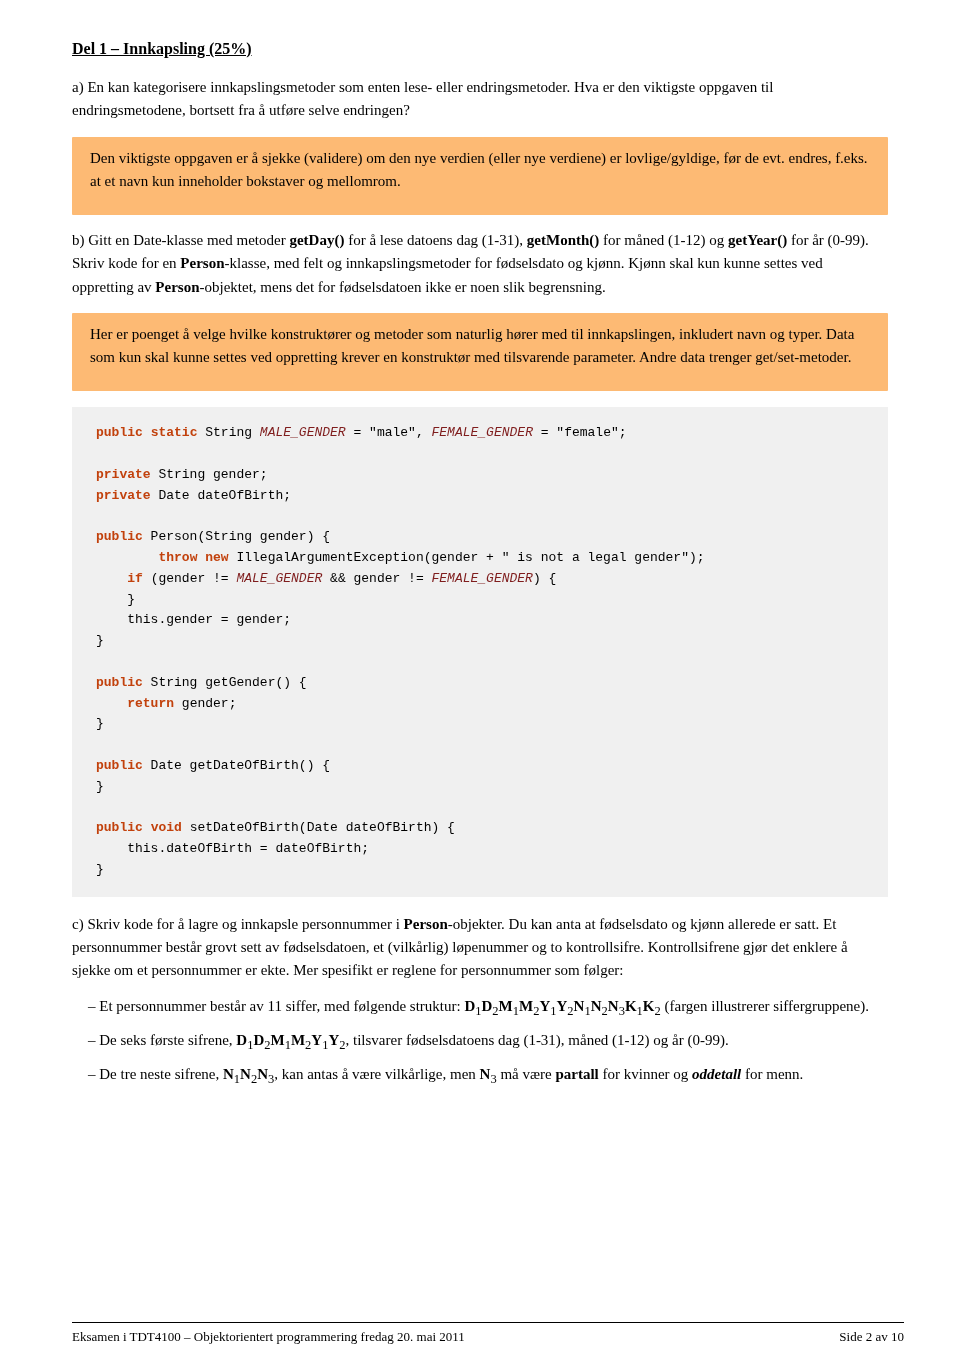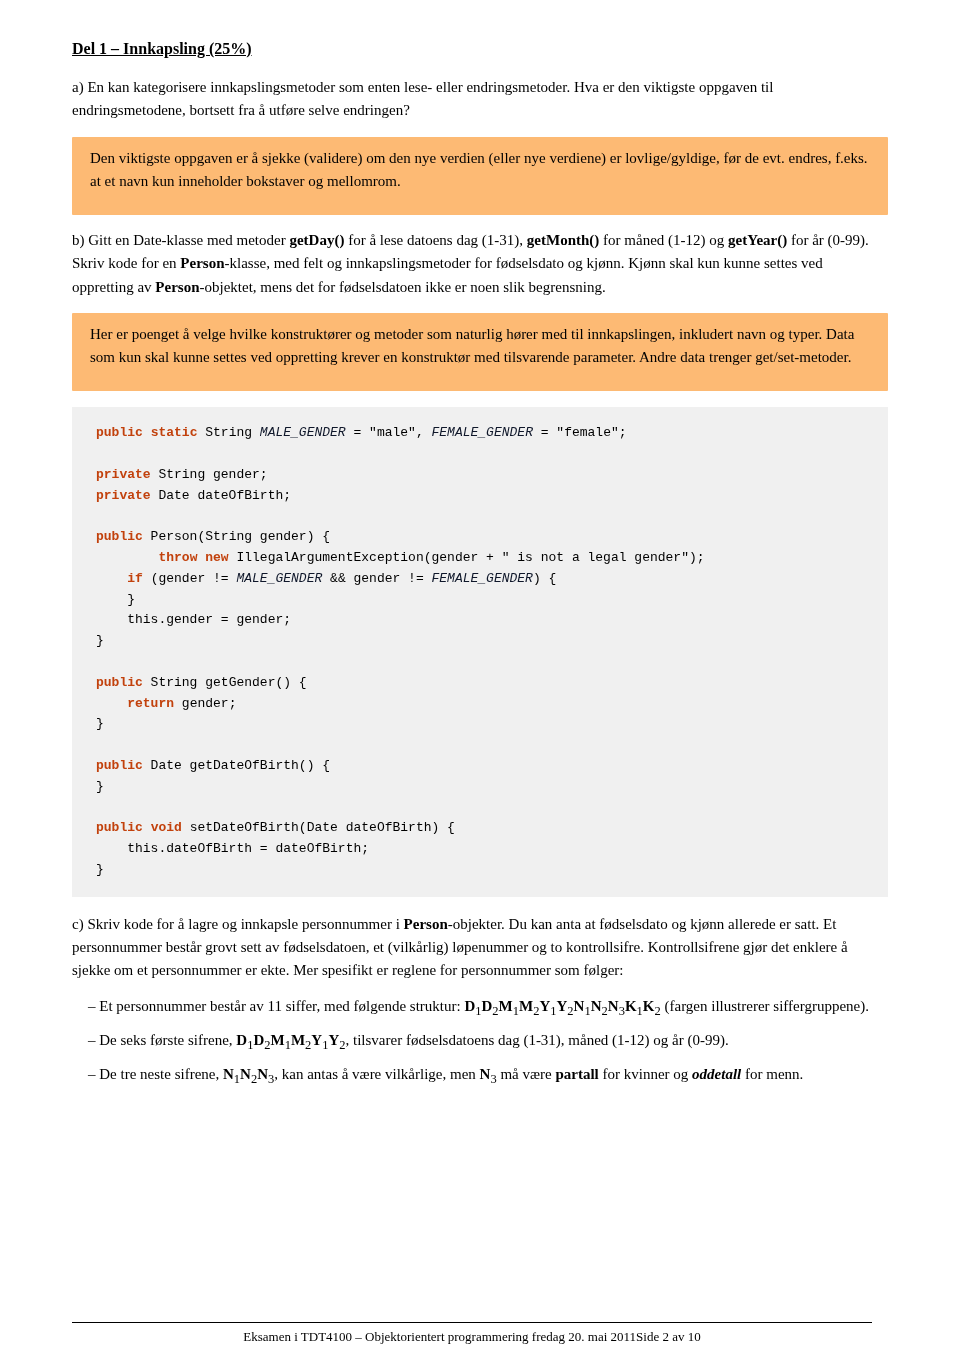"MALE_GENDER" .italic-green { color: #0f172a -> #7f1d1d }
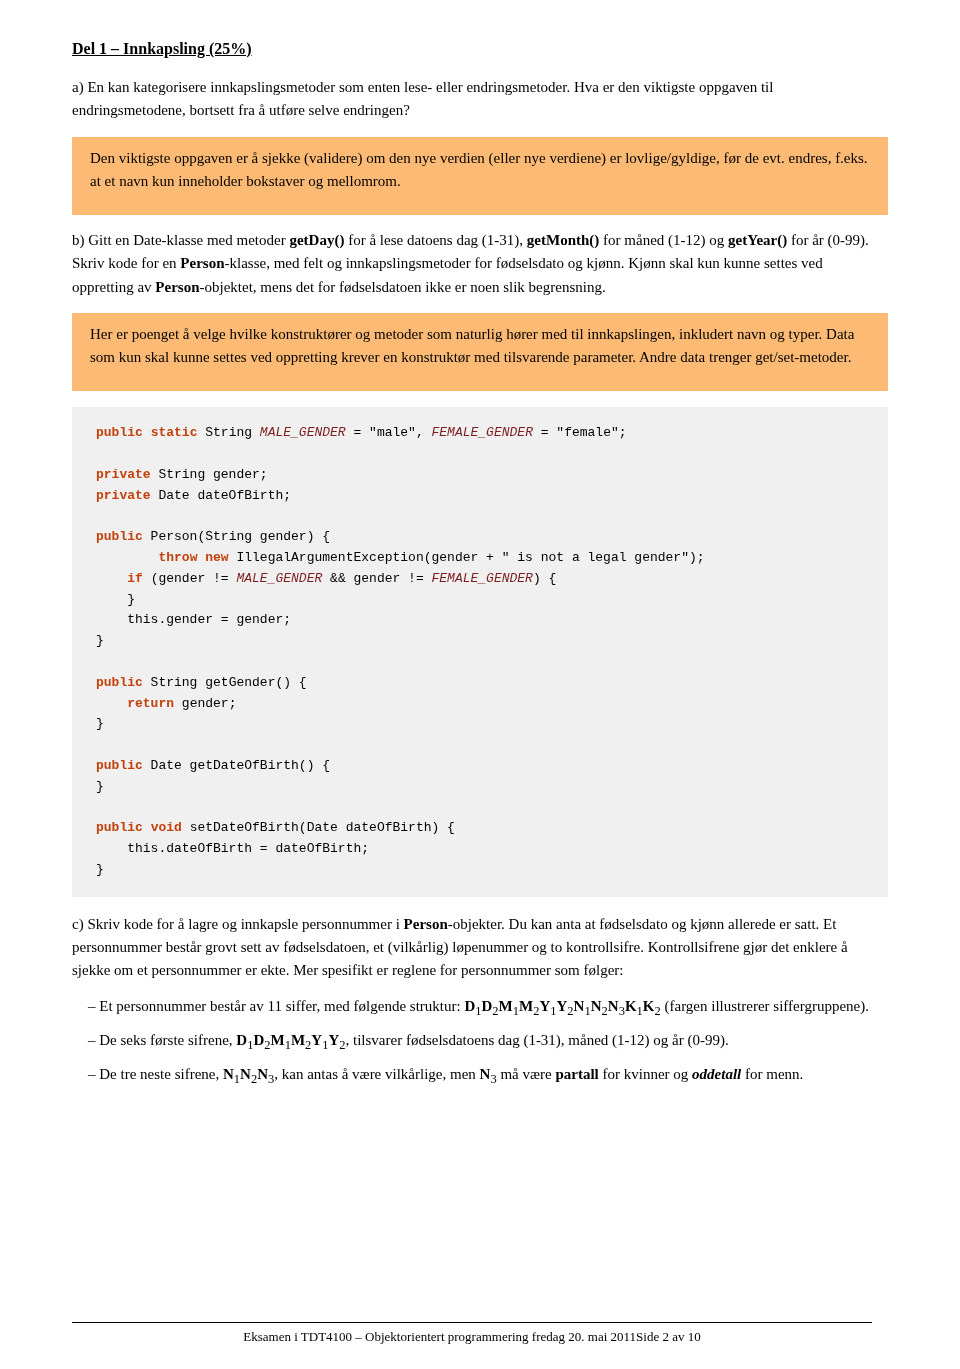"Eksamen i TDT4100 – Objektorientert" .footer { justify-content: center -> space-between; right: 88px -> 56px }
